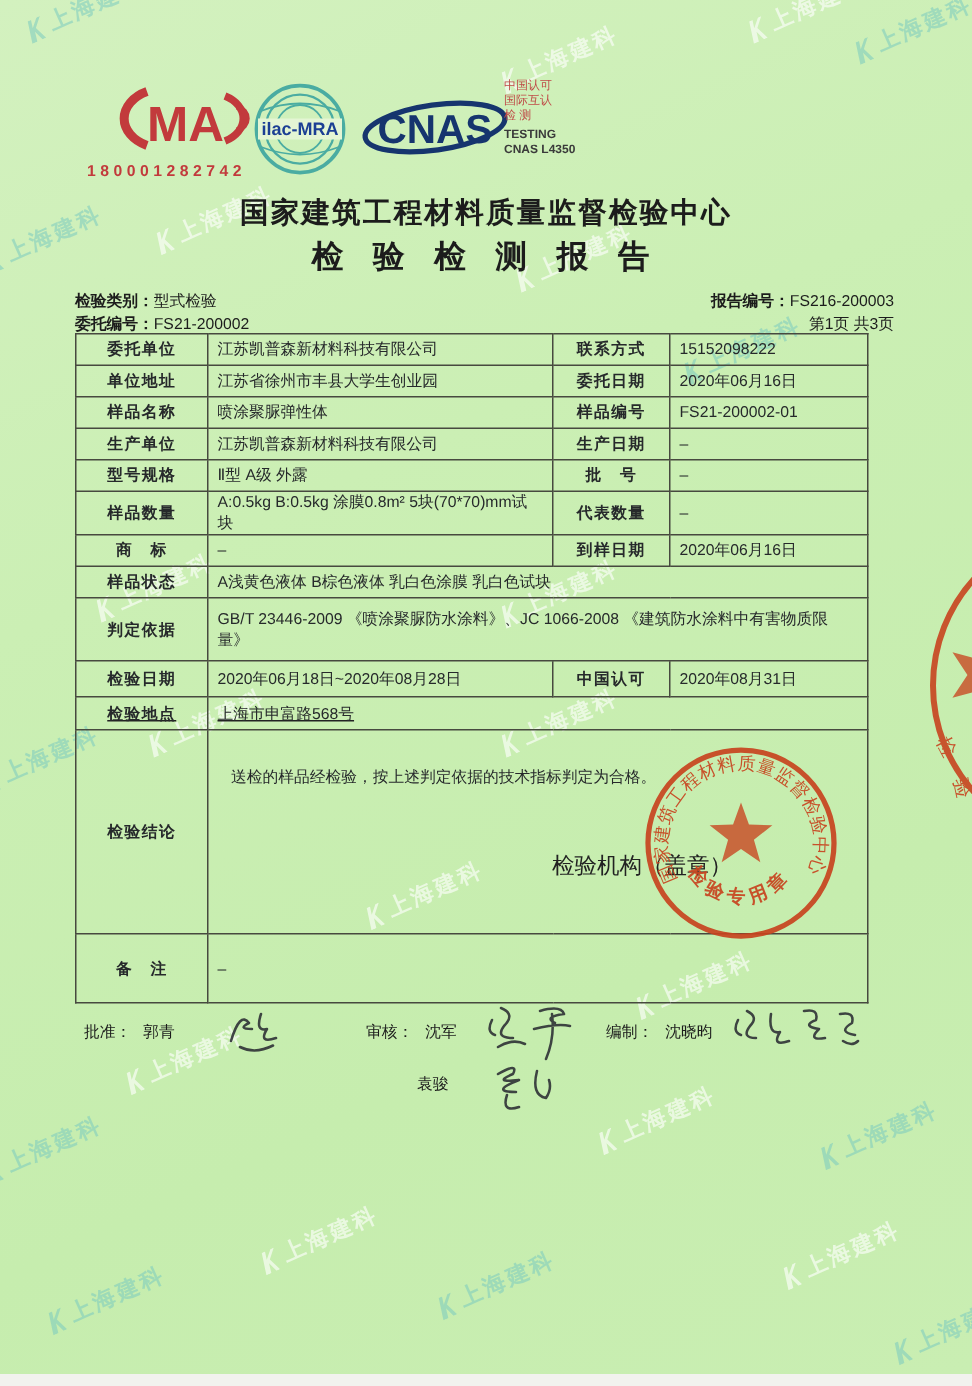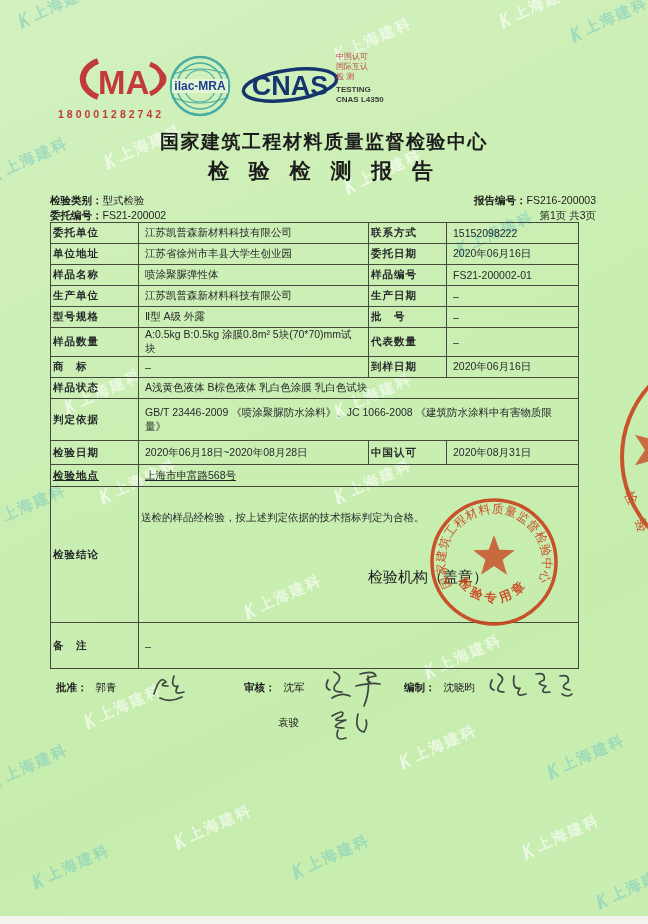"委托单位" #report-table td.lbl { text-align: none -> center }
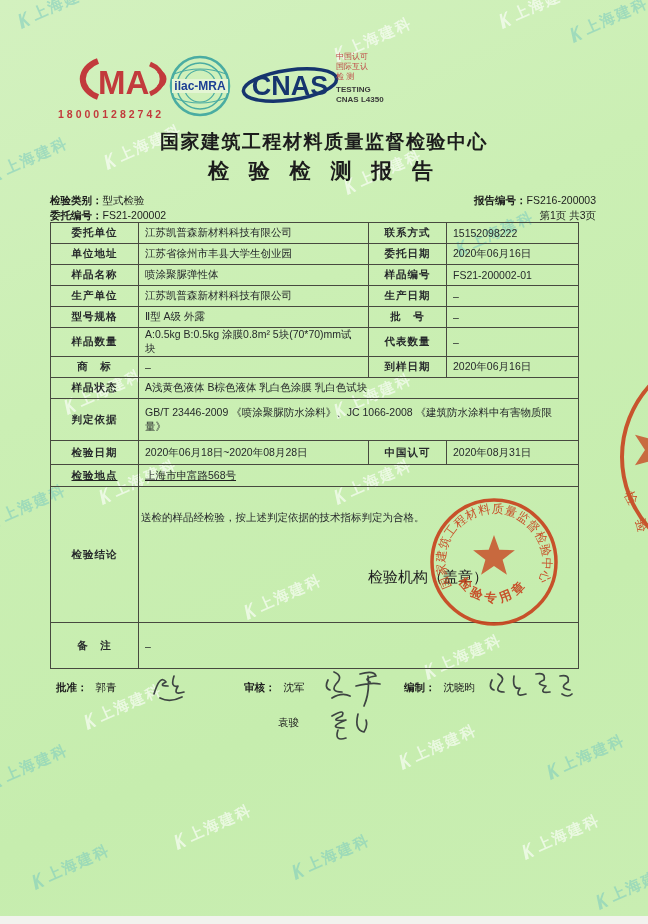"送检的样品经检验，按上述判定依据的技术指标判定为合格。" #report-table td.concl { padding: 24px 10px 0 2px -> 24px 10px 0 15px }
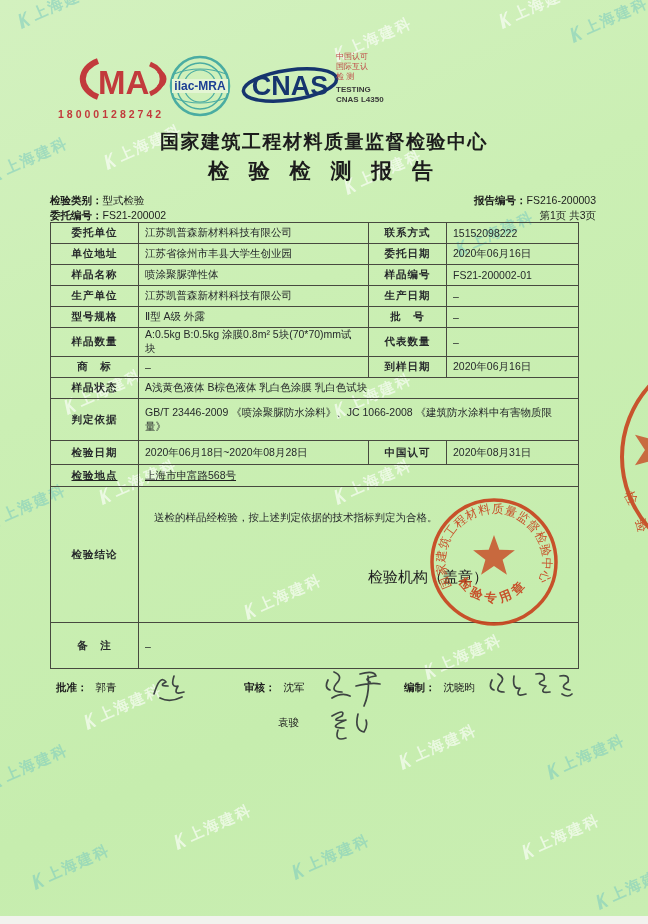"批准：" .sig .lab { font-weight: bold -> normal }
